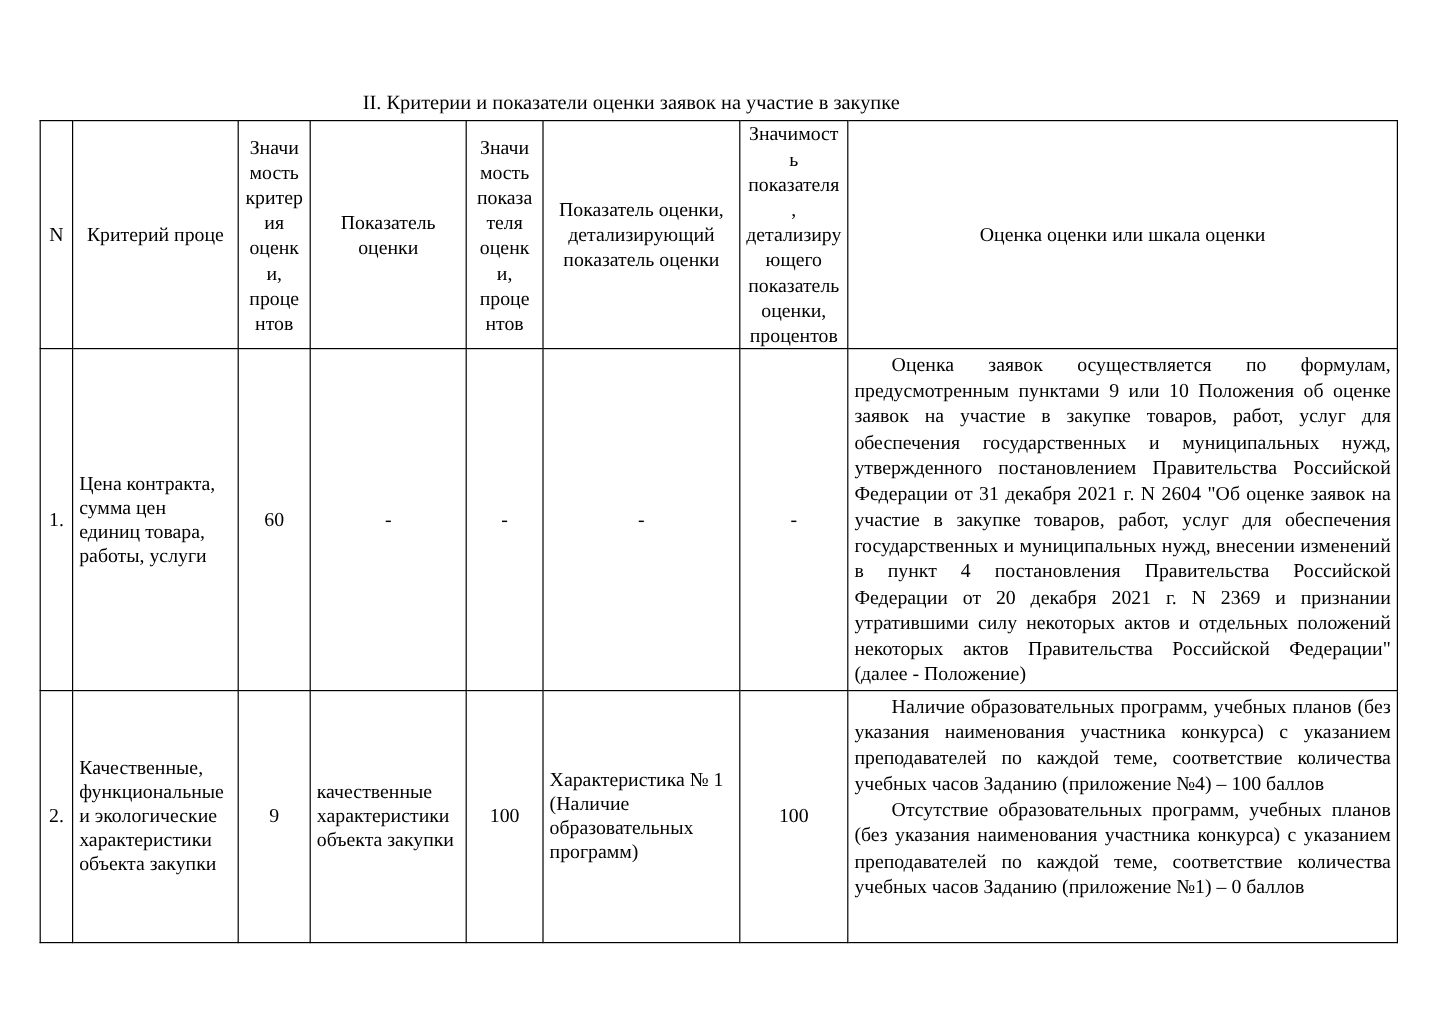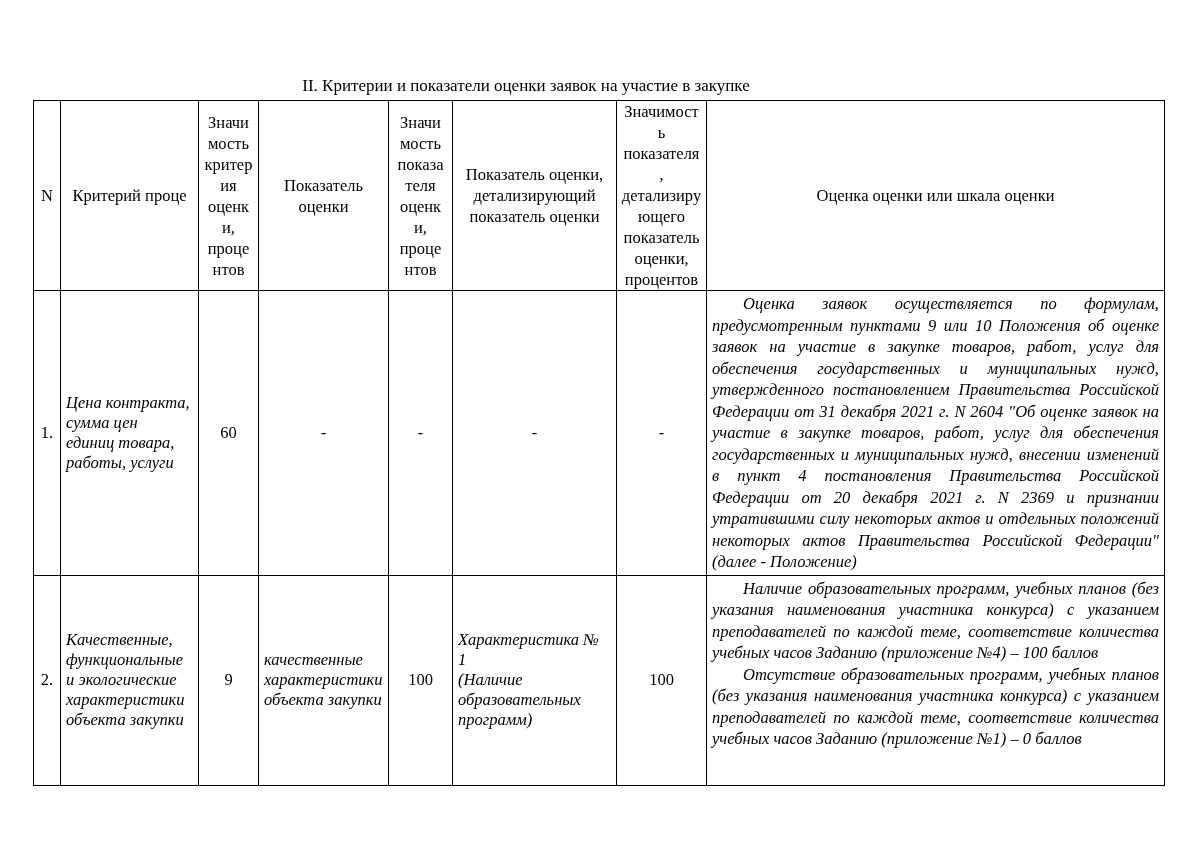"Оценка заявок осуществляется по" td.c-formula p { font-style: italic -> none }
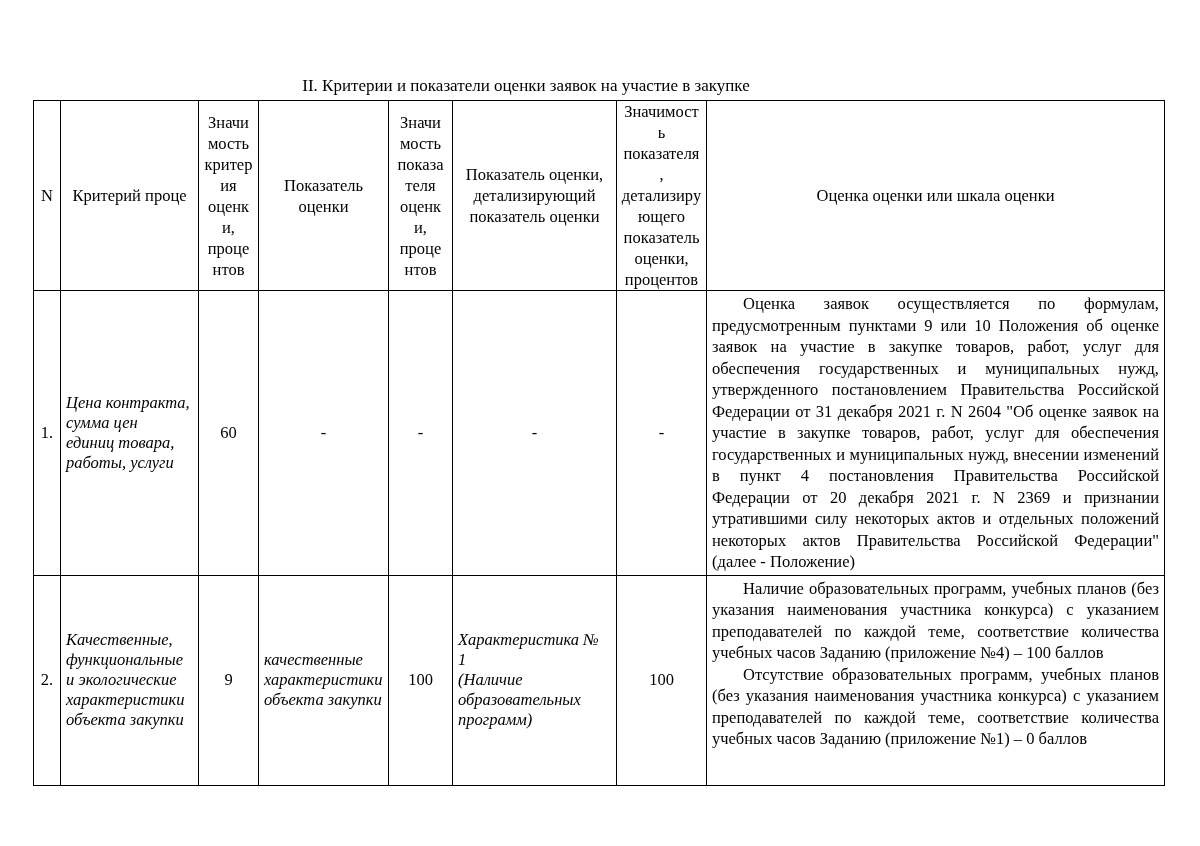"Цена контракта," td.c-left { font-style: italic -> none }
